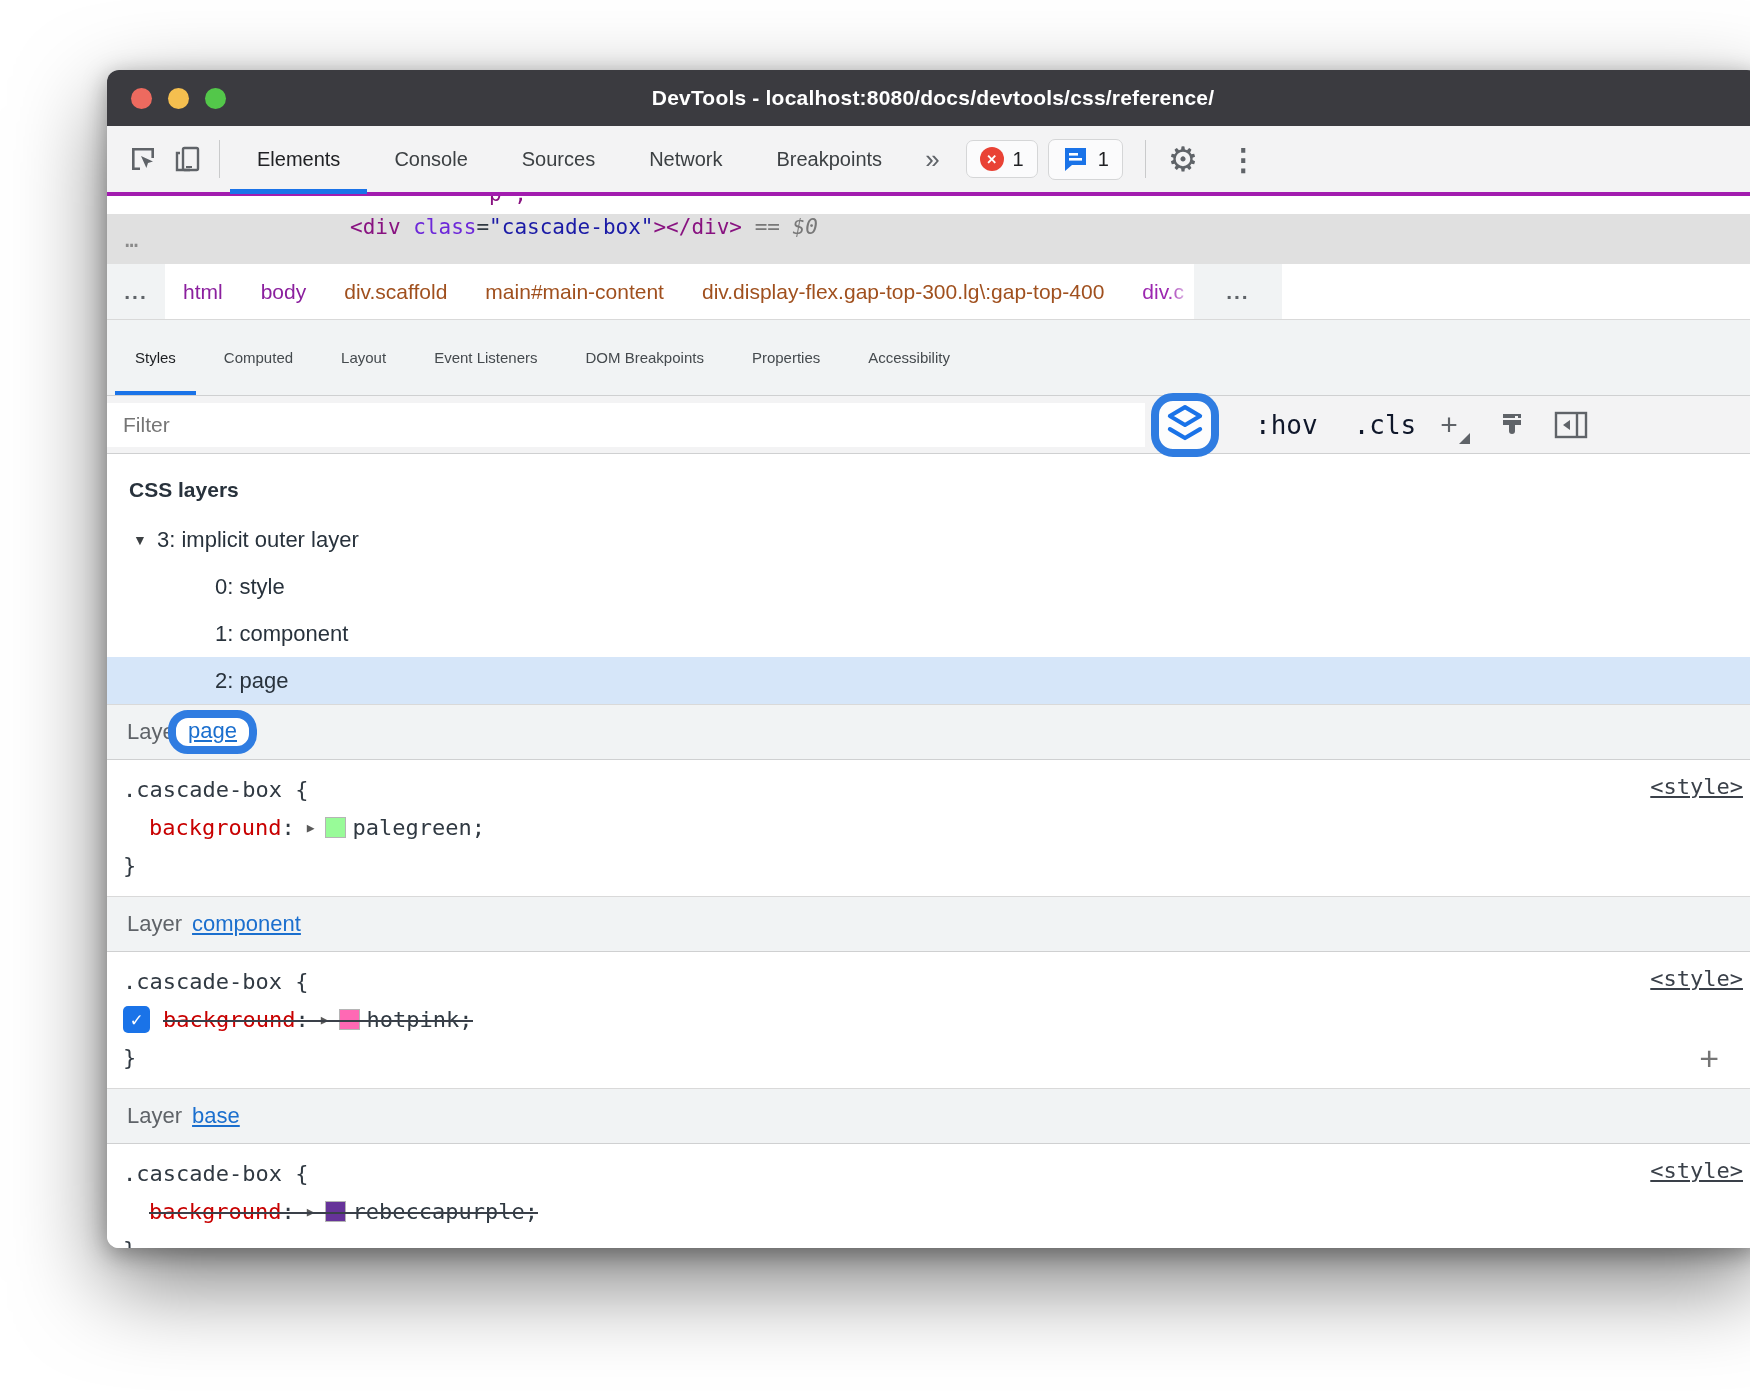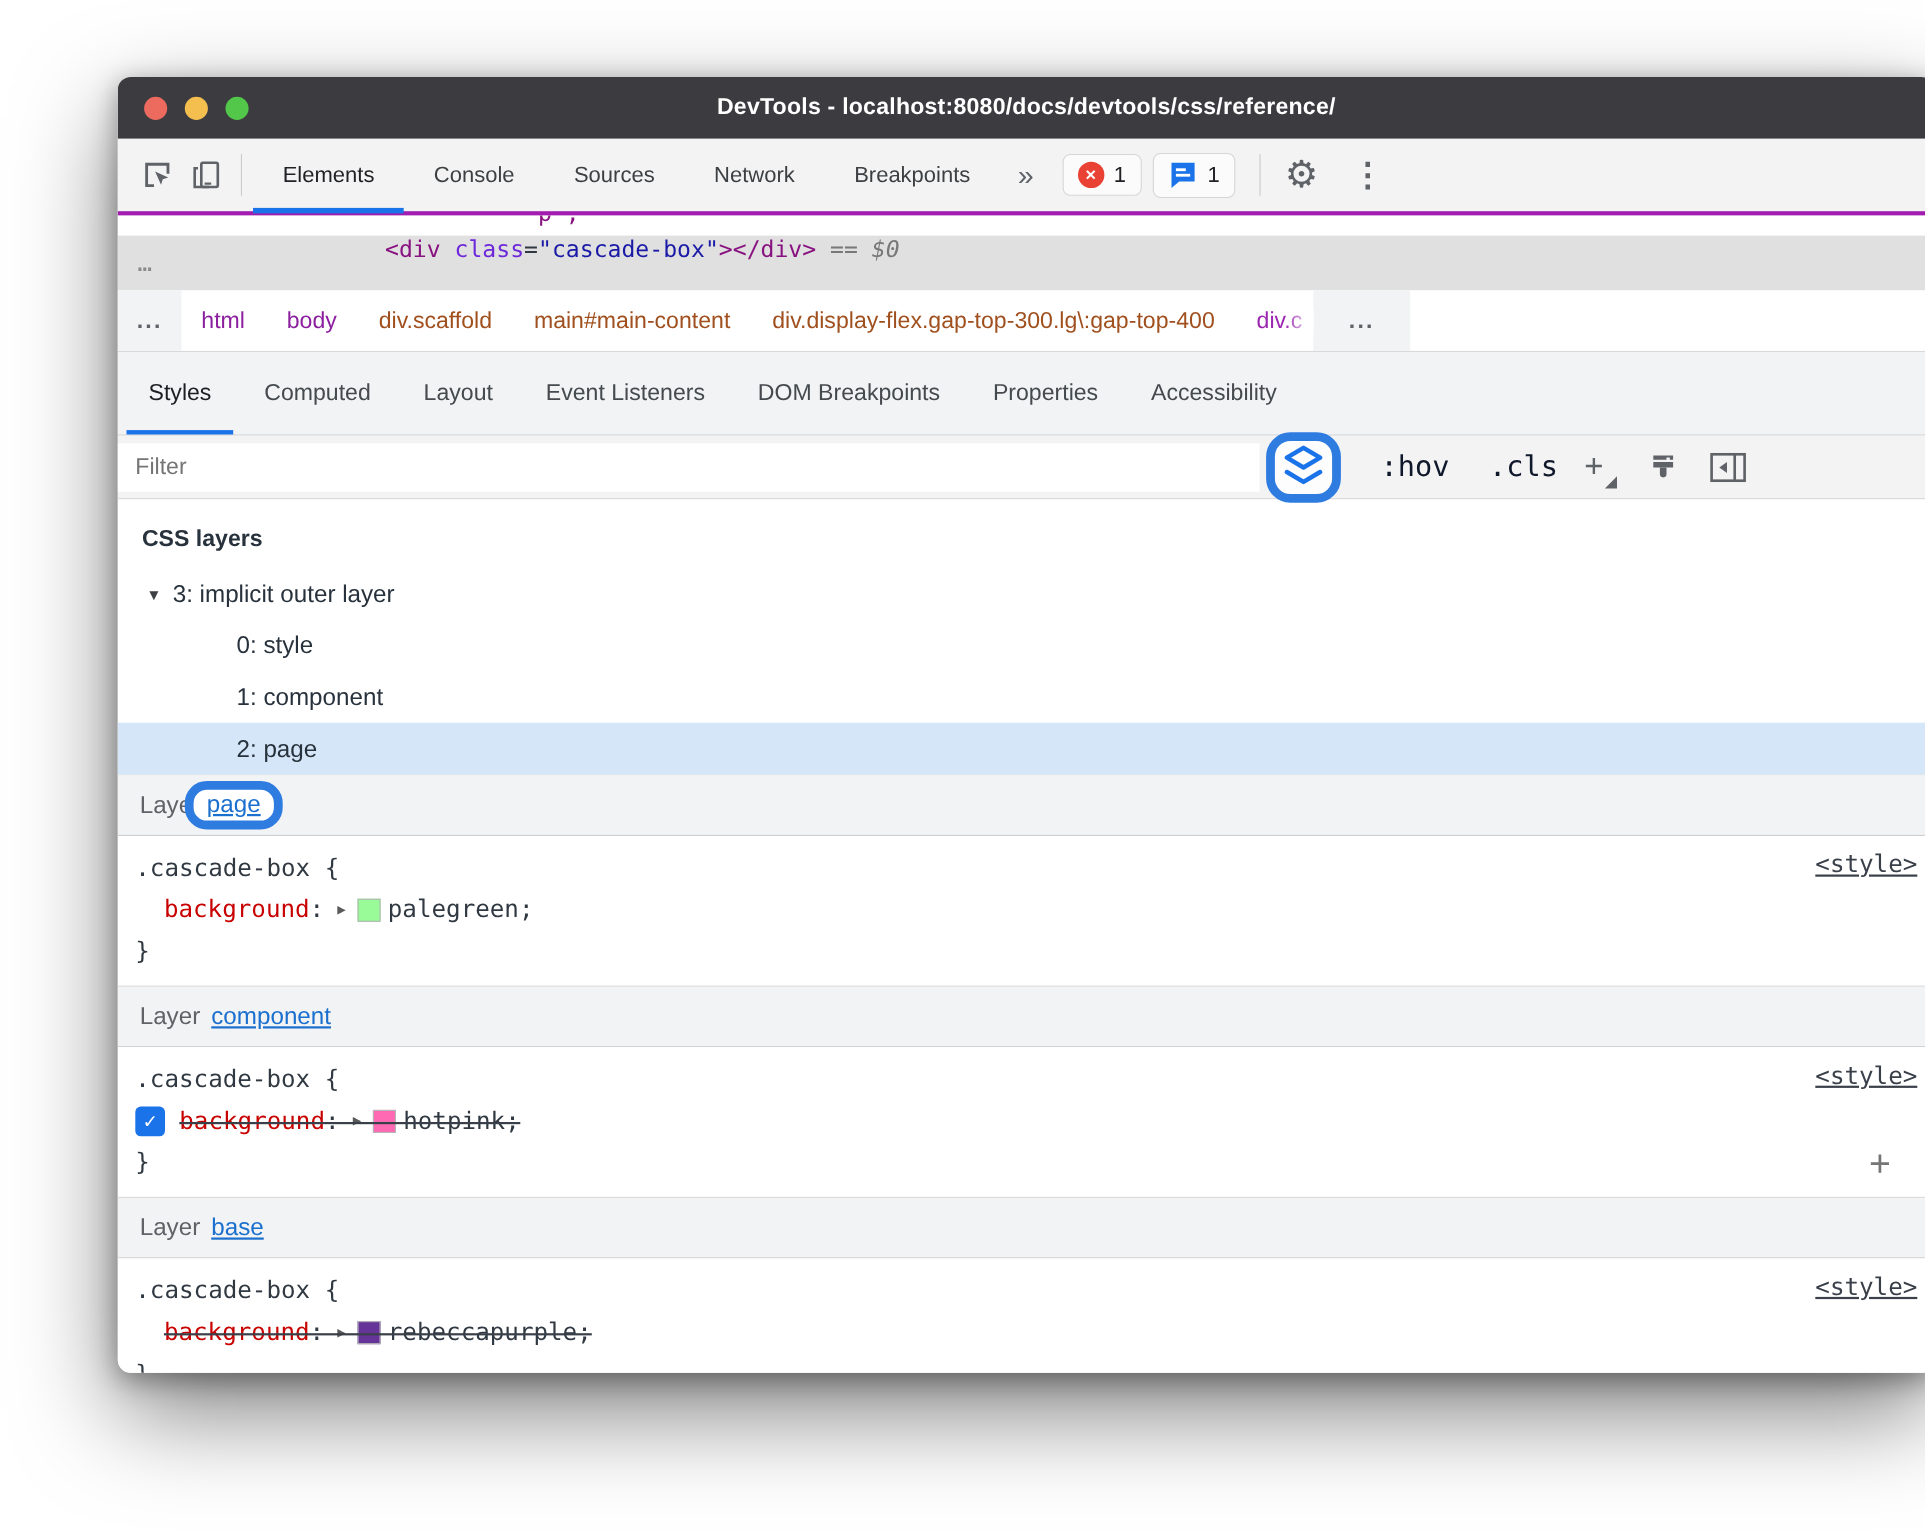"Styles" .side-tab { font-size: 21px -> 15px }
